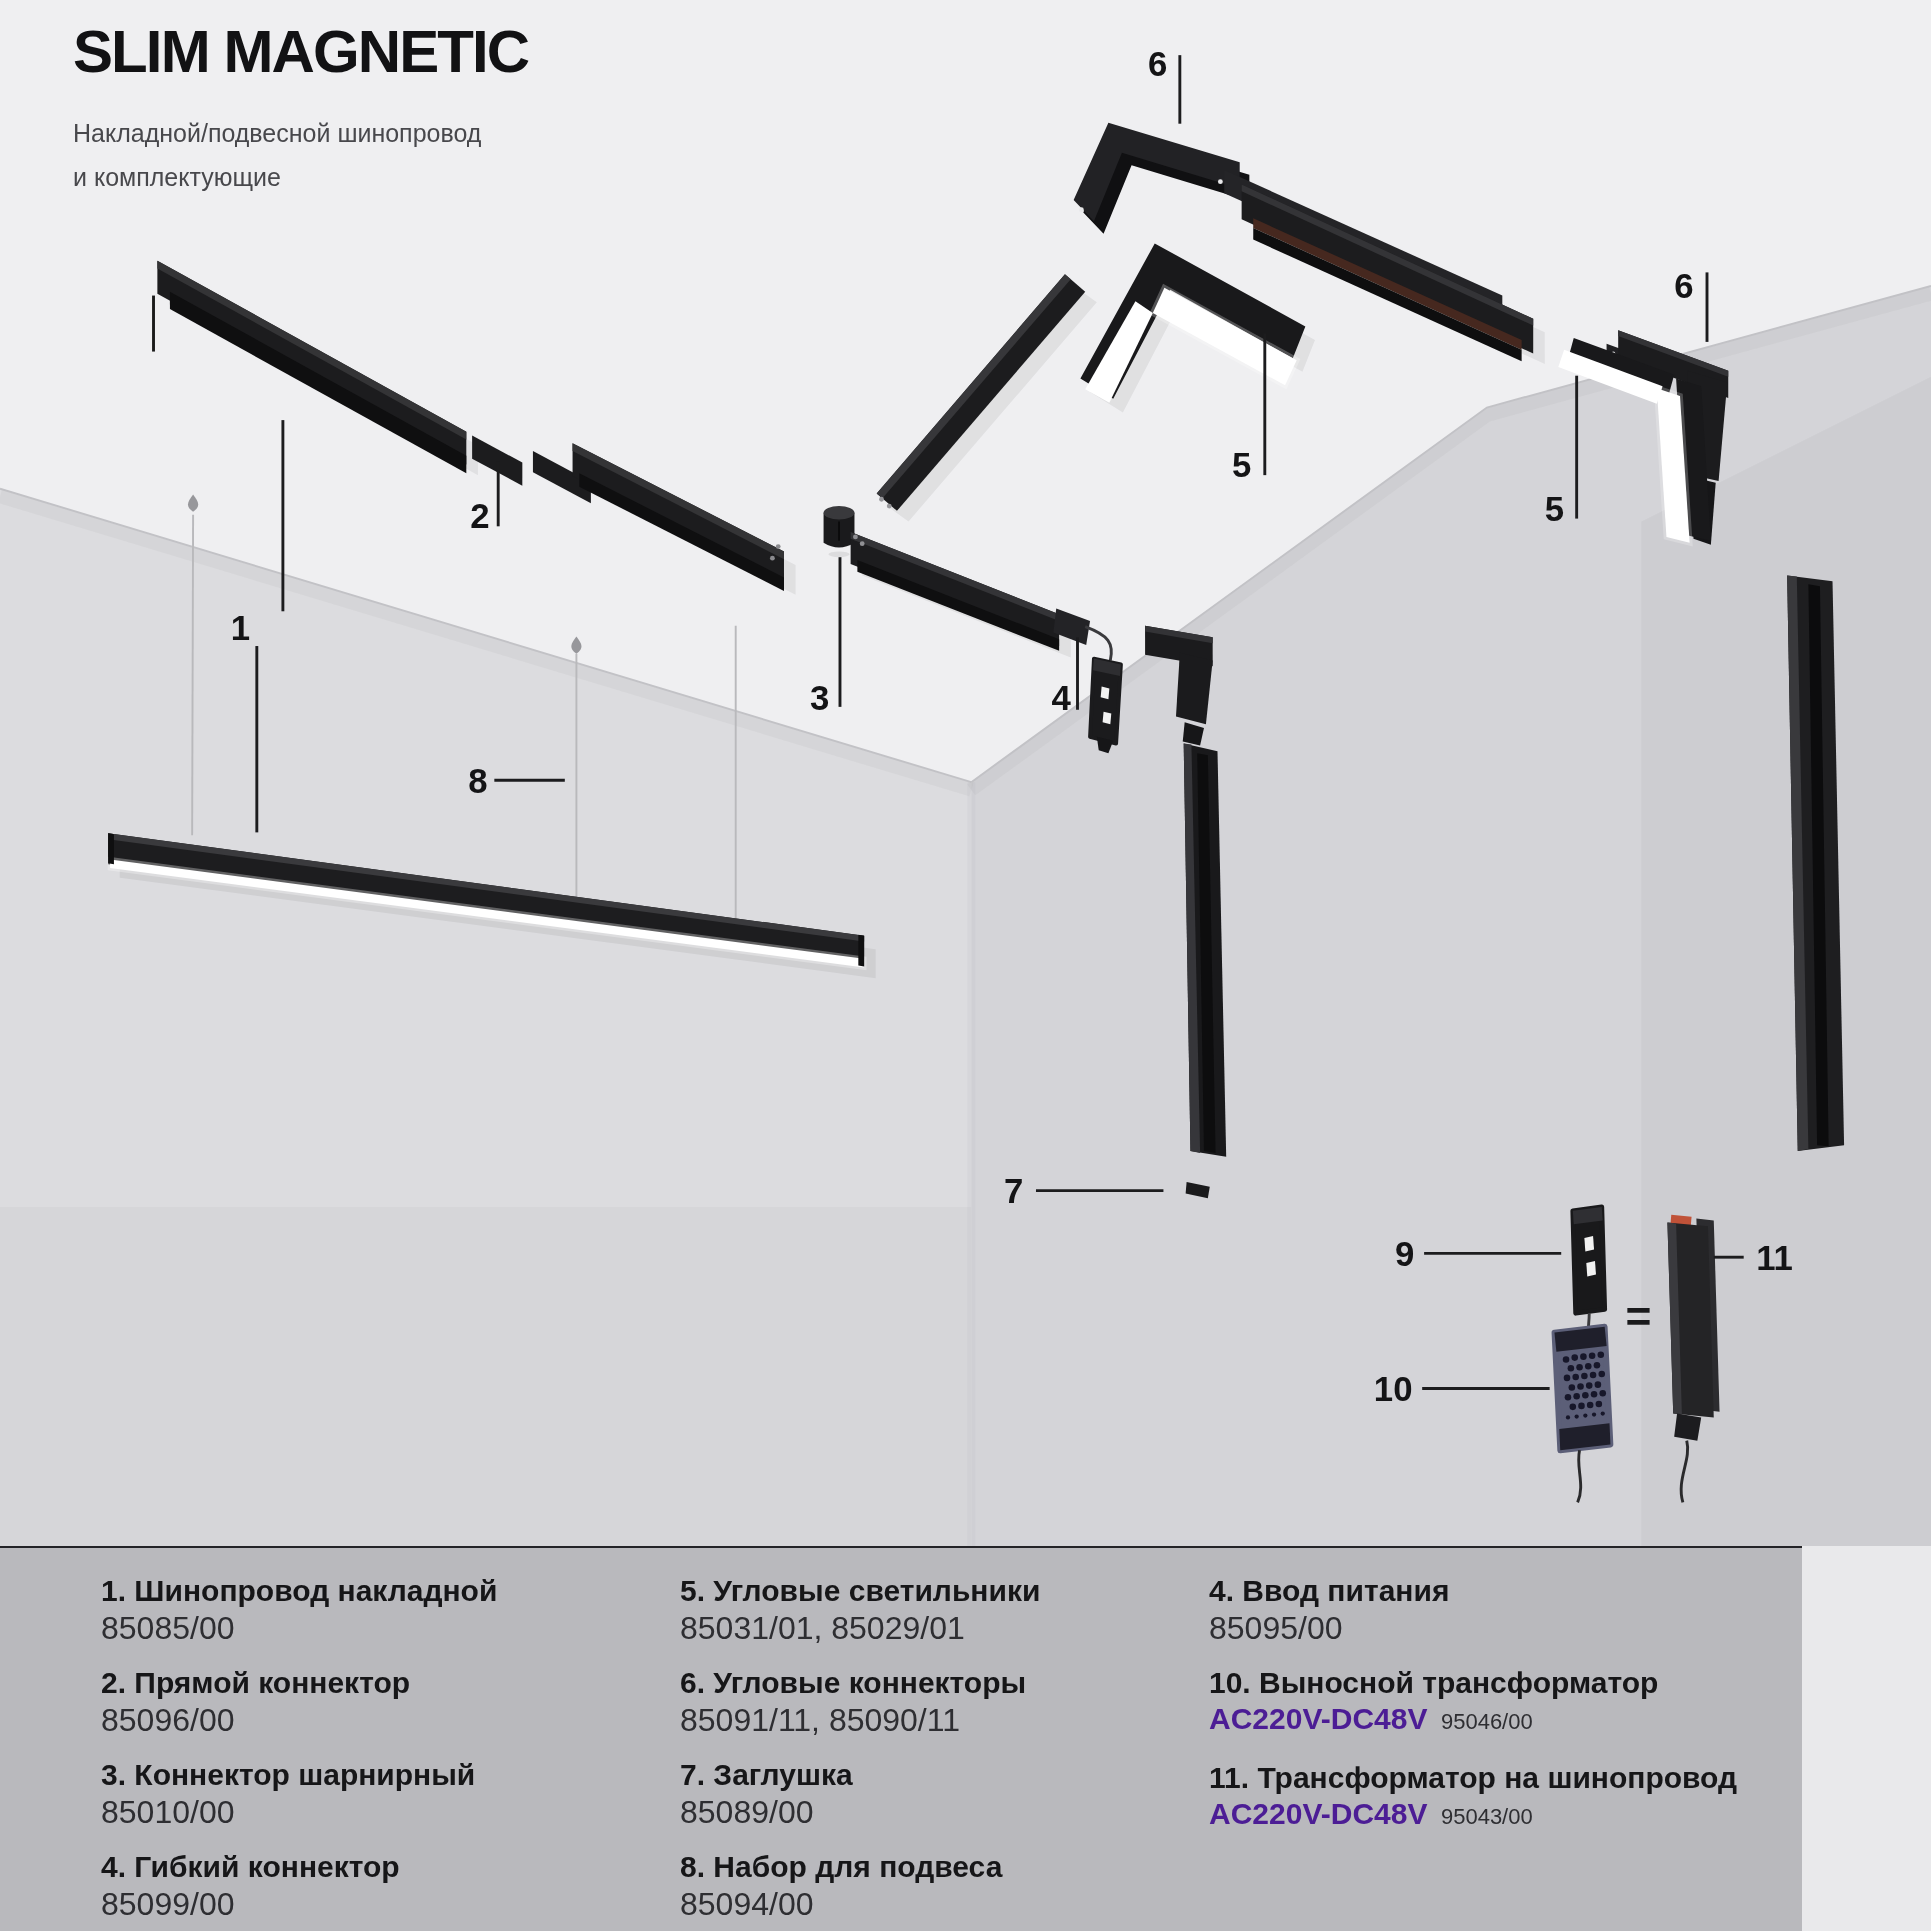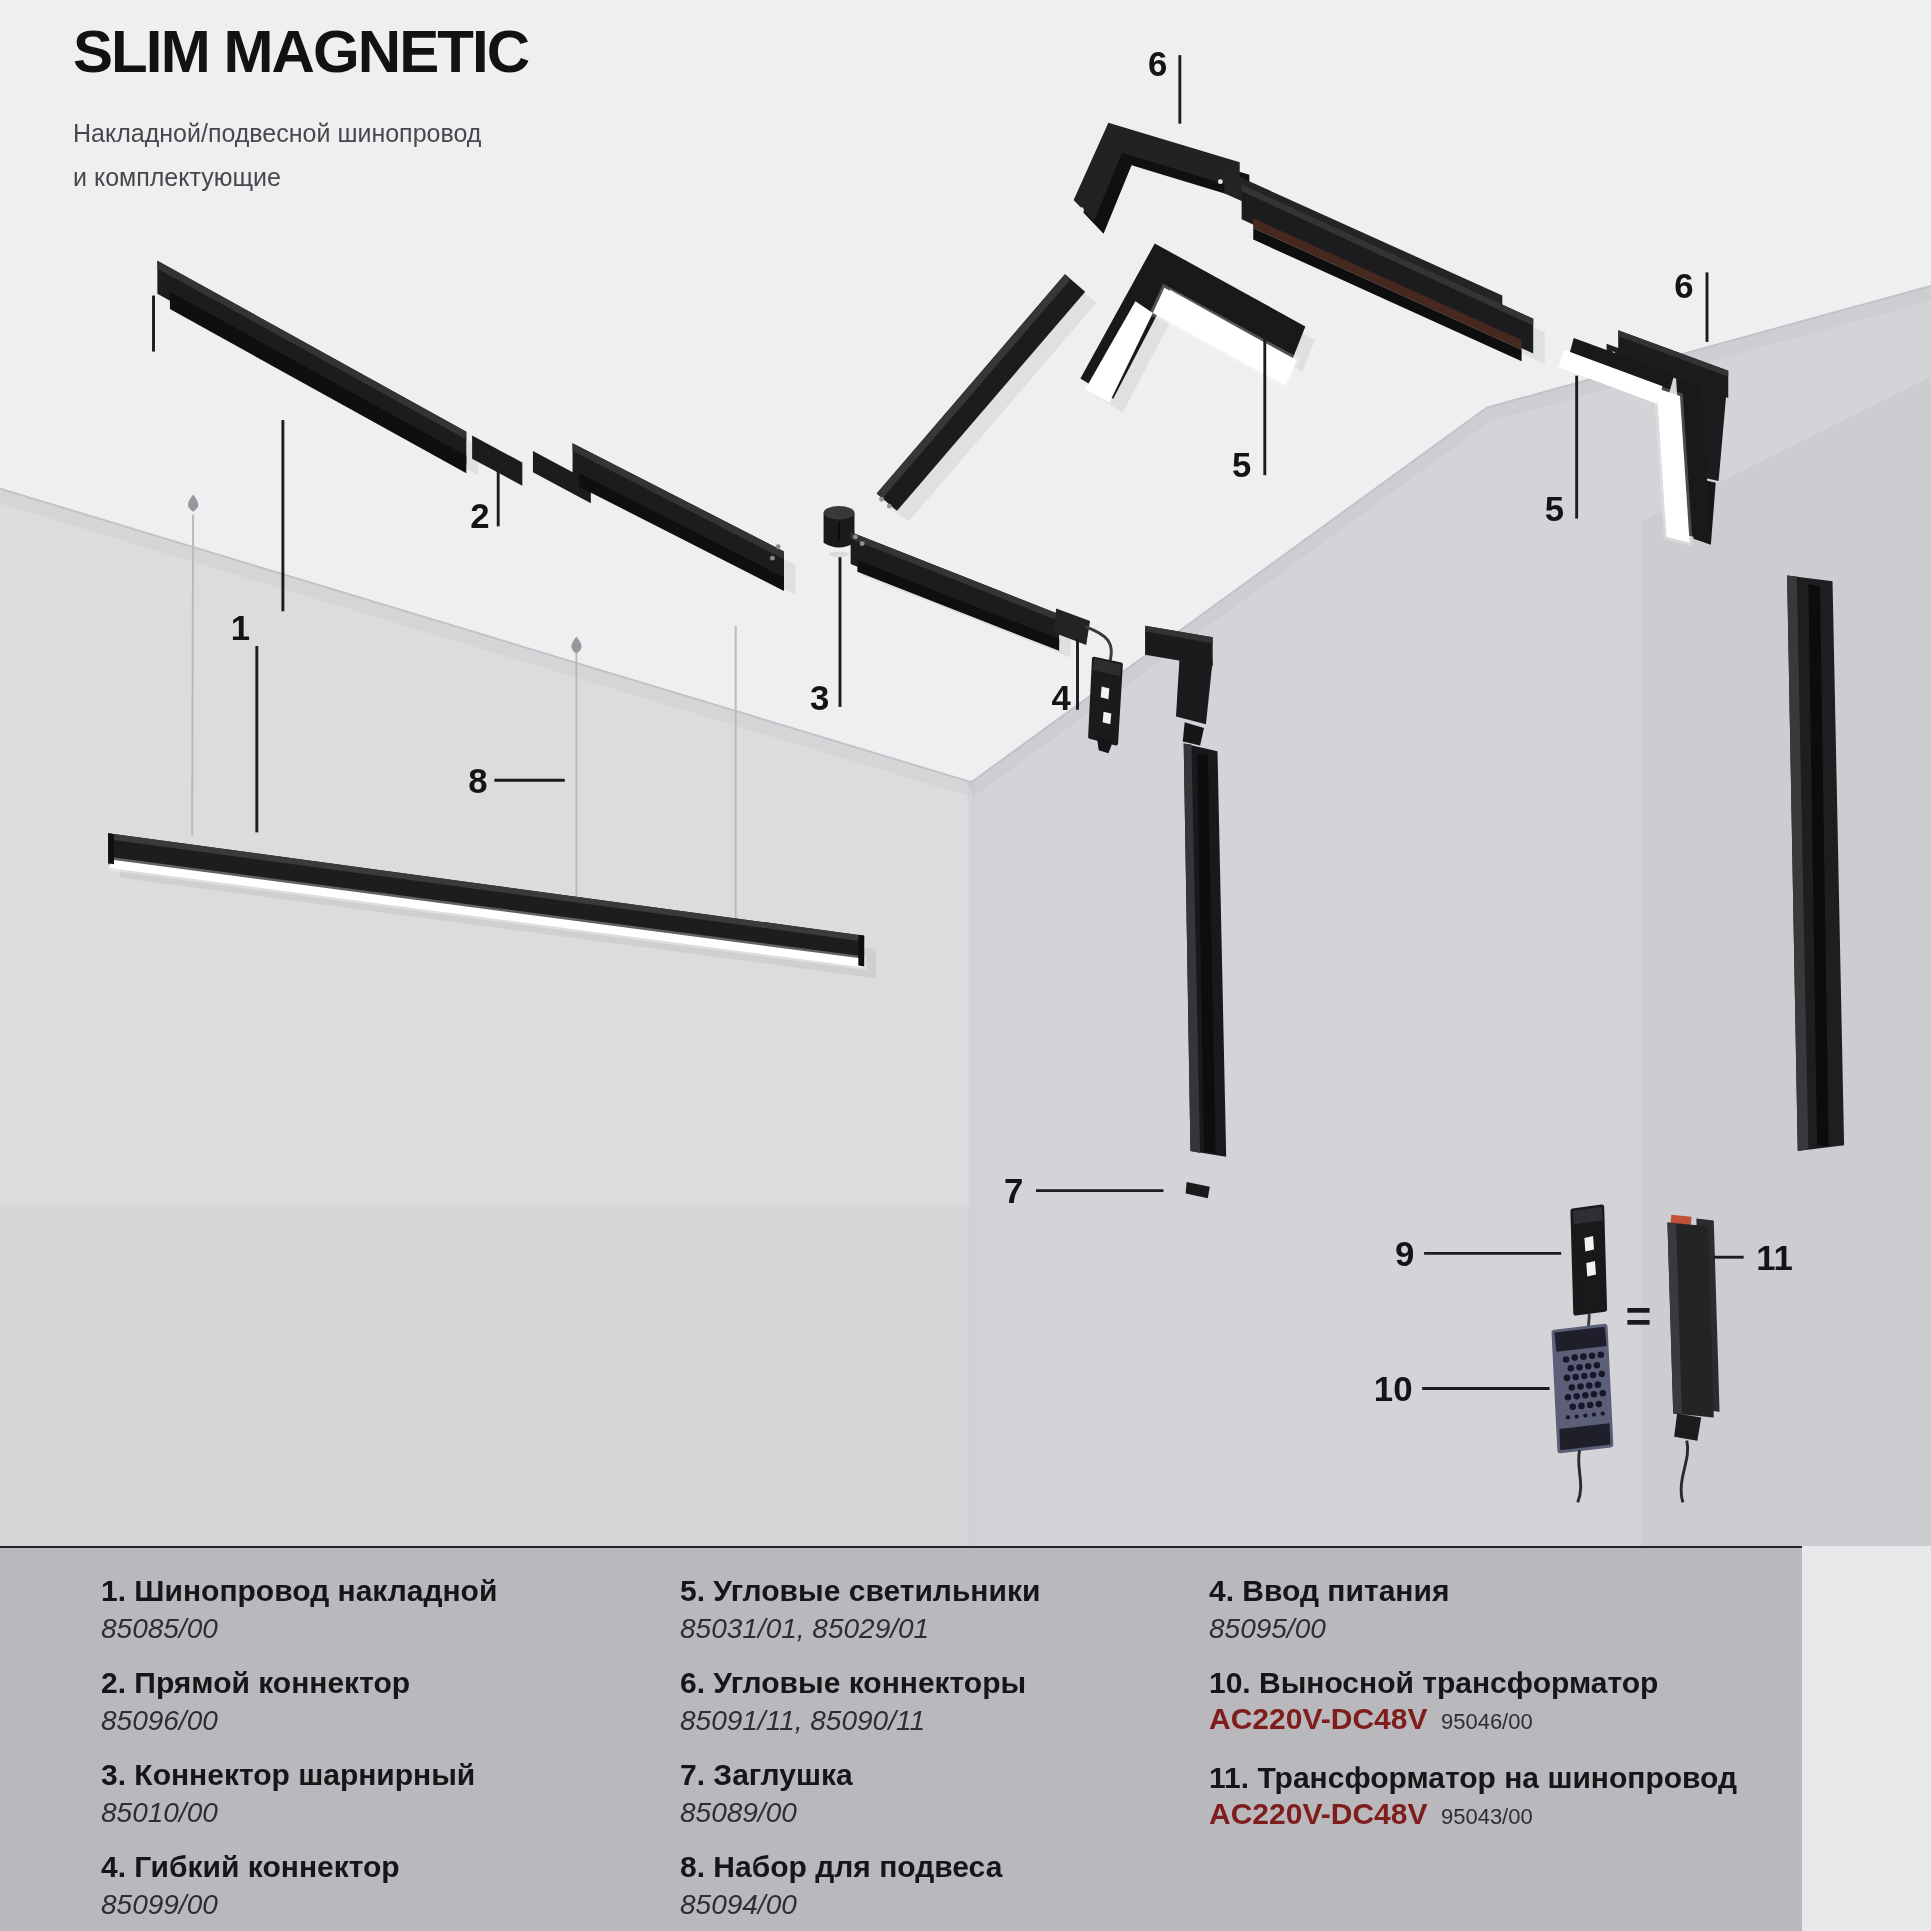"85085/00" .li .c { font-size: 28px -> 32px; font-style: italic -> none }
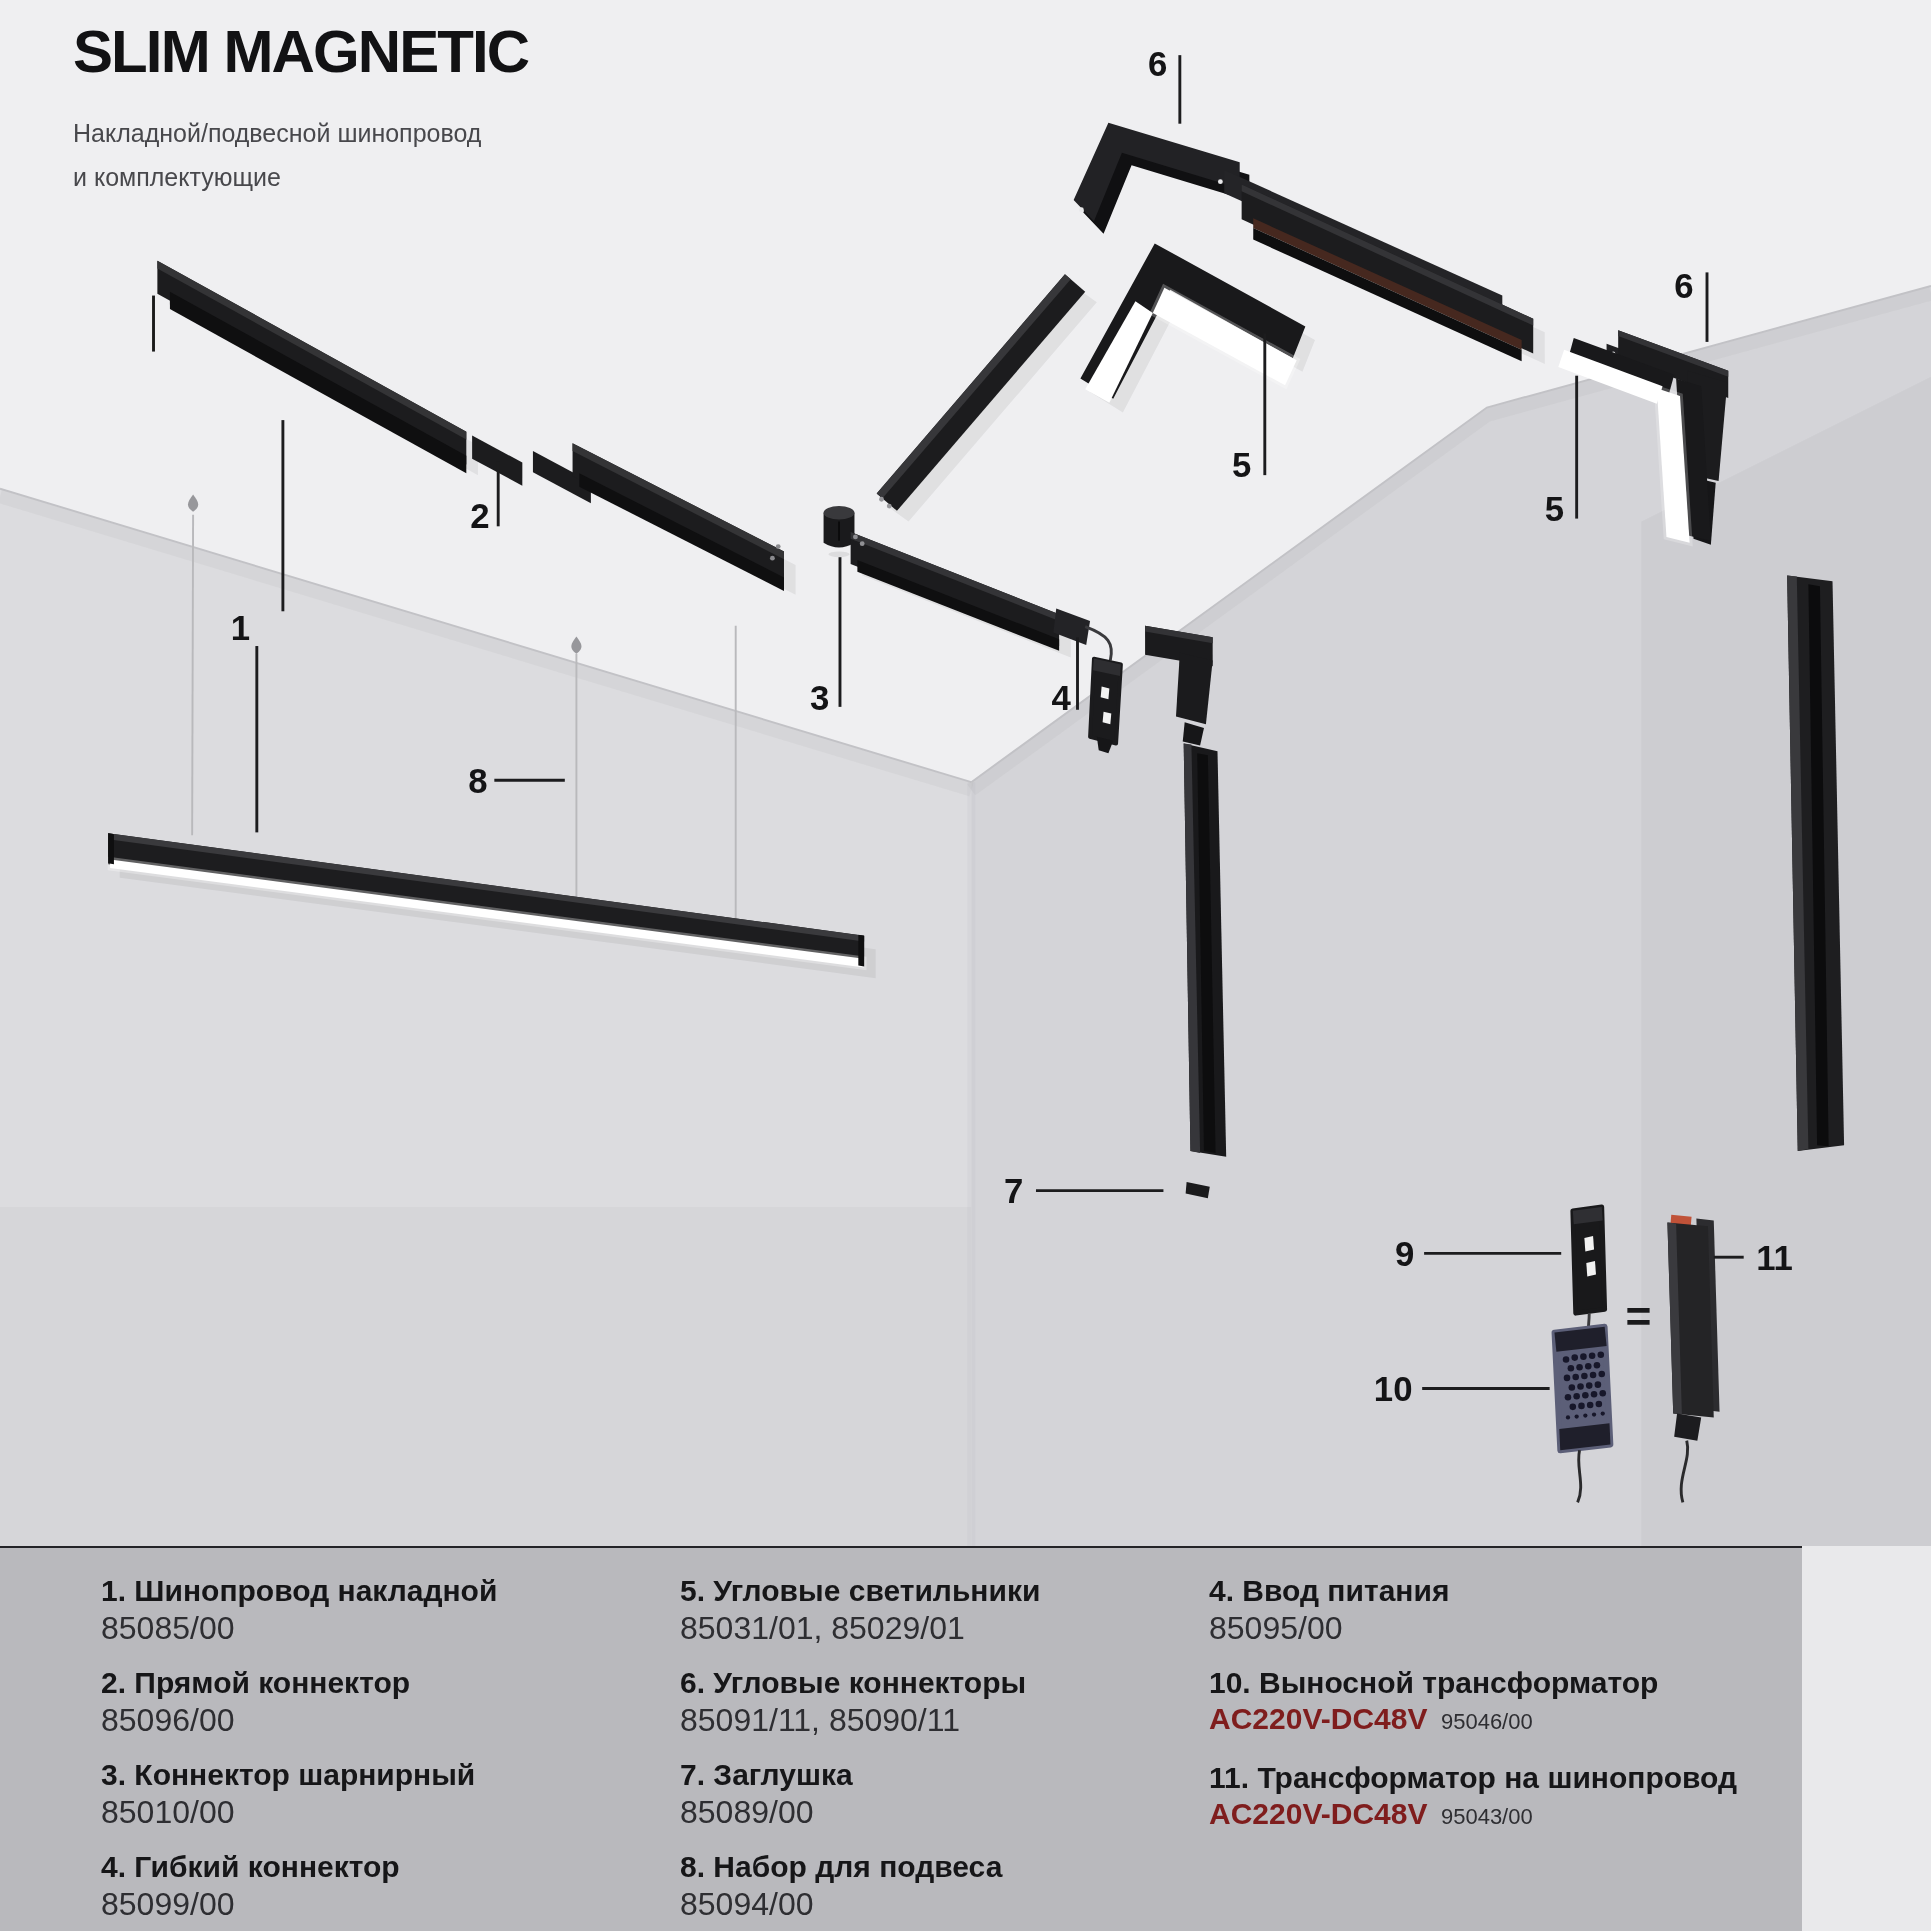"AC220V-DC48V" .spec { color: #7f1d1d -> #4c1d95 }
